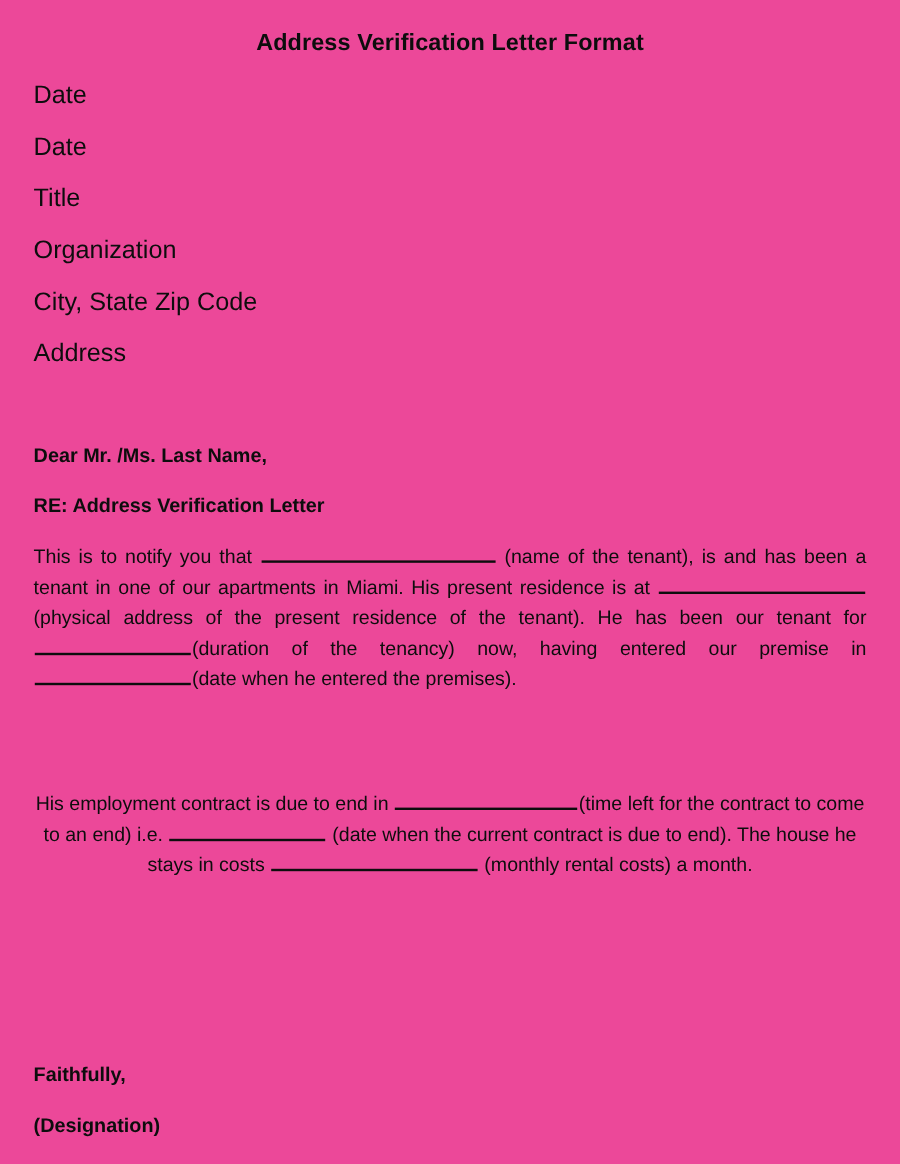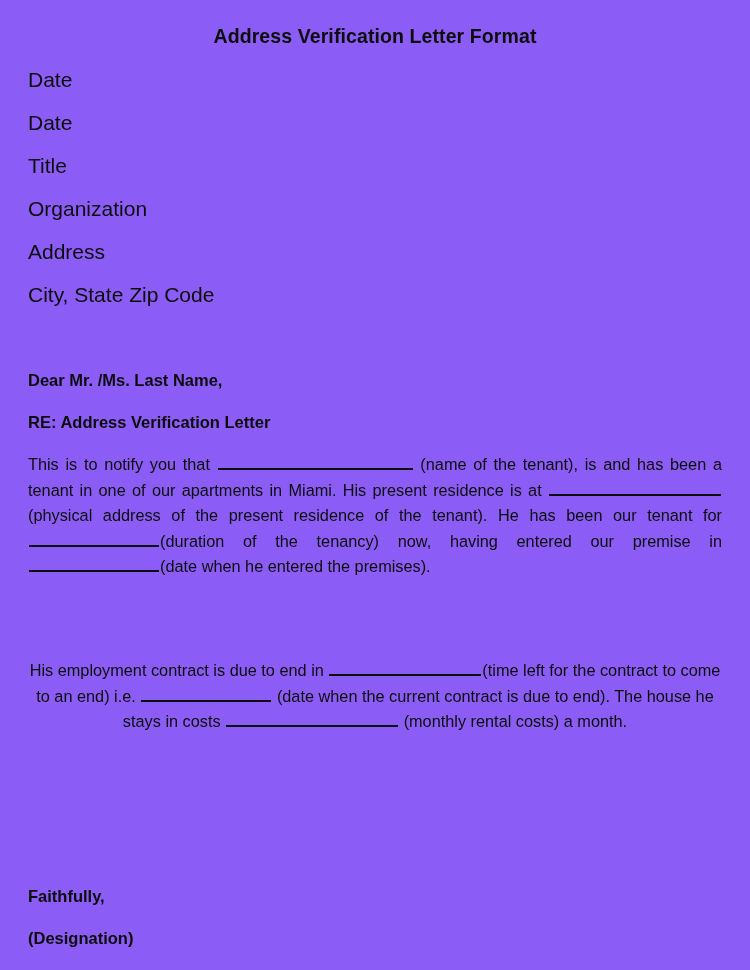"Address Verification Letter Format" .page { background: #8b5cf6 -> #ec4899 }
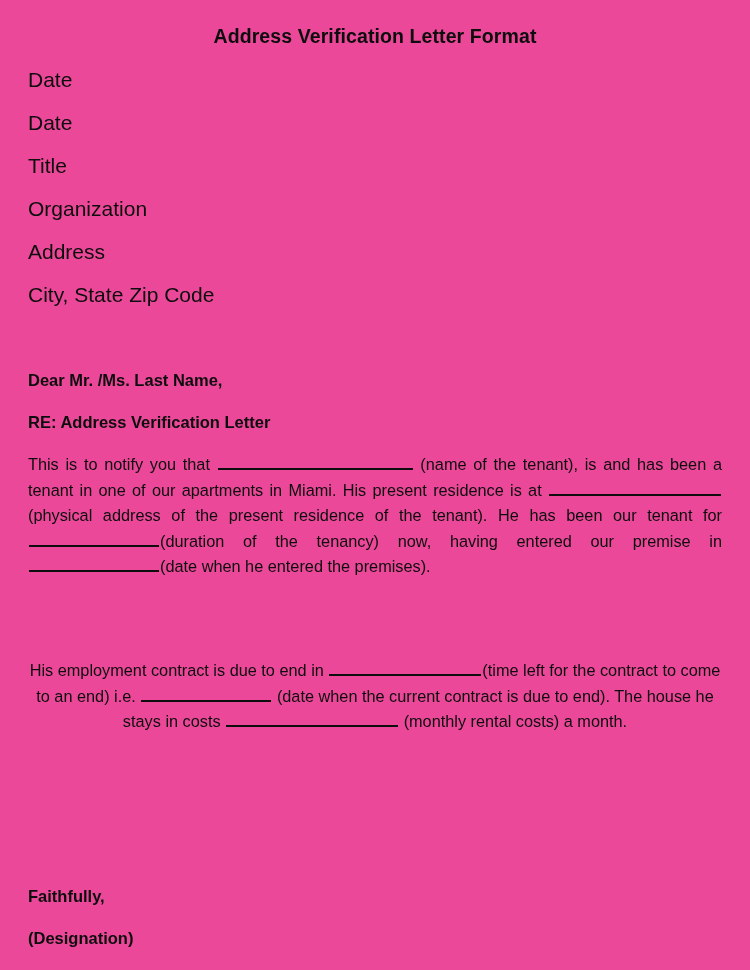"Address" div.header-line { order: before "City, State Zip Code" -> after "City, State Zip Code" }
